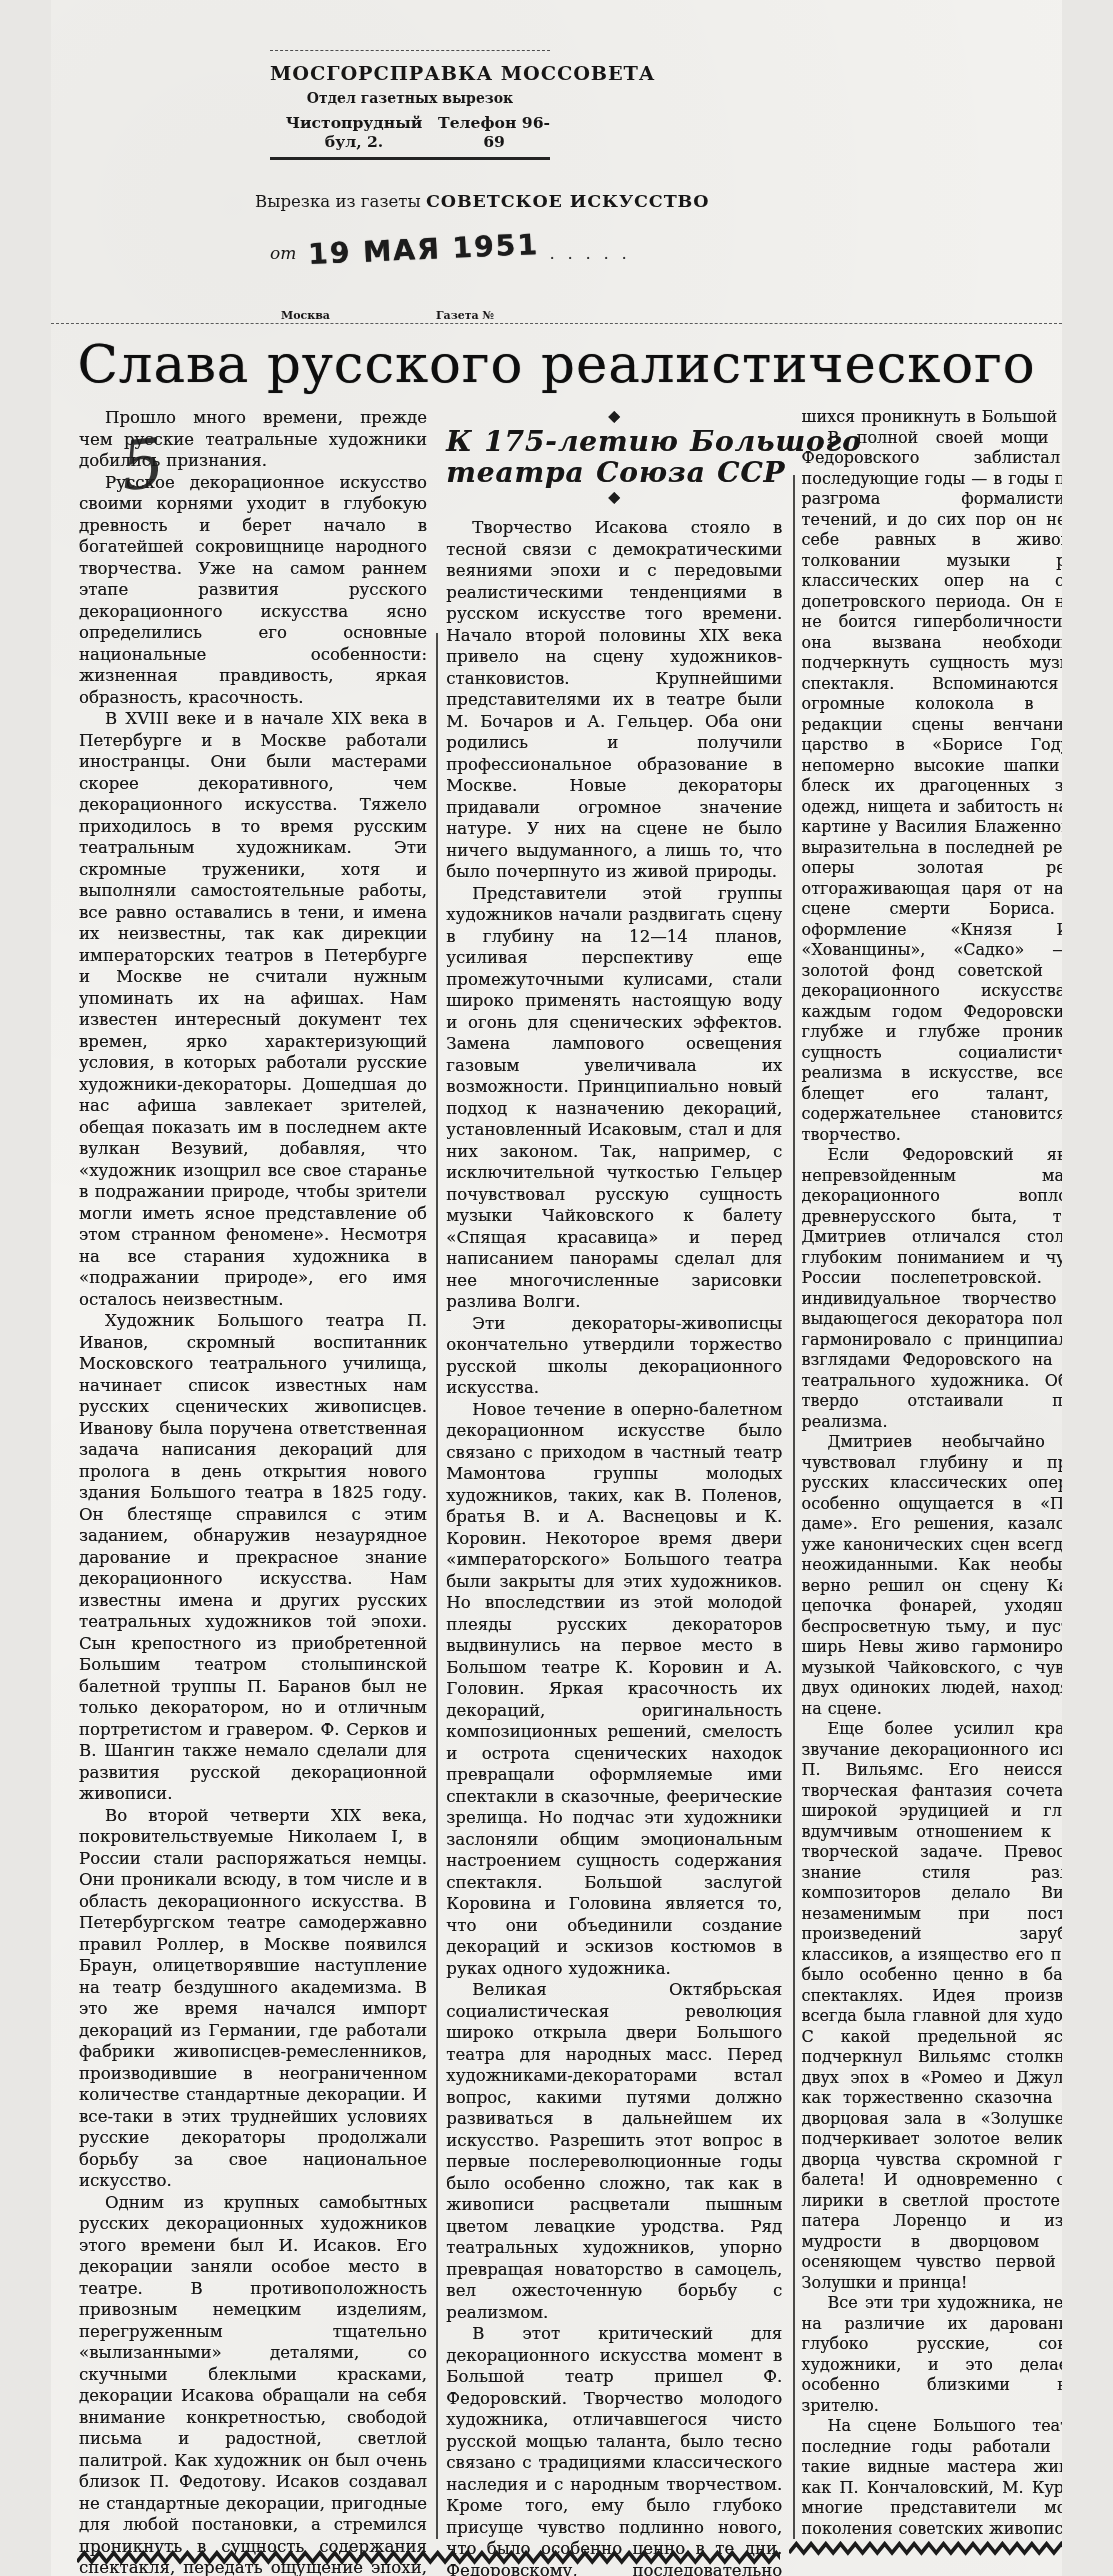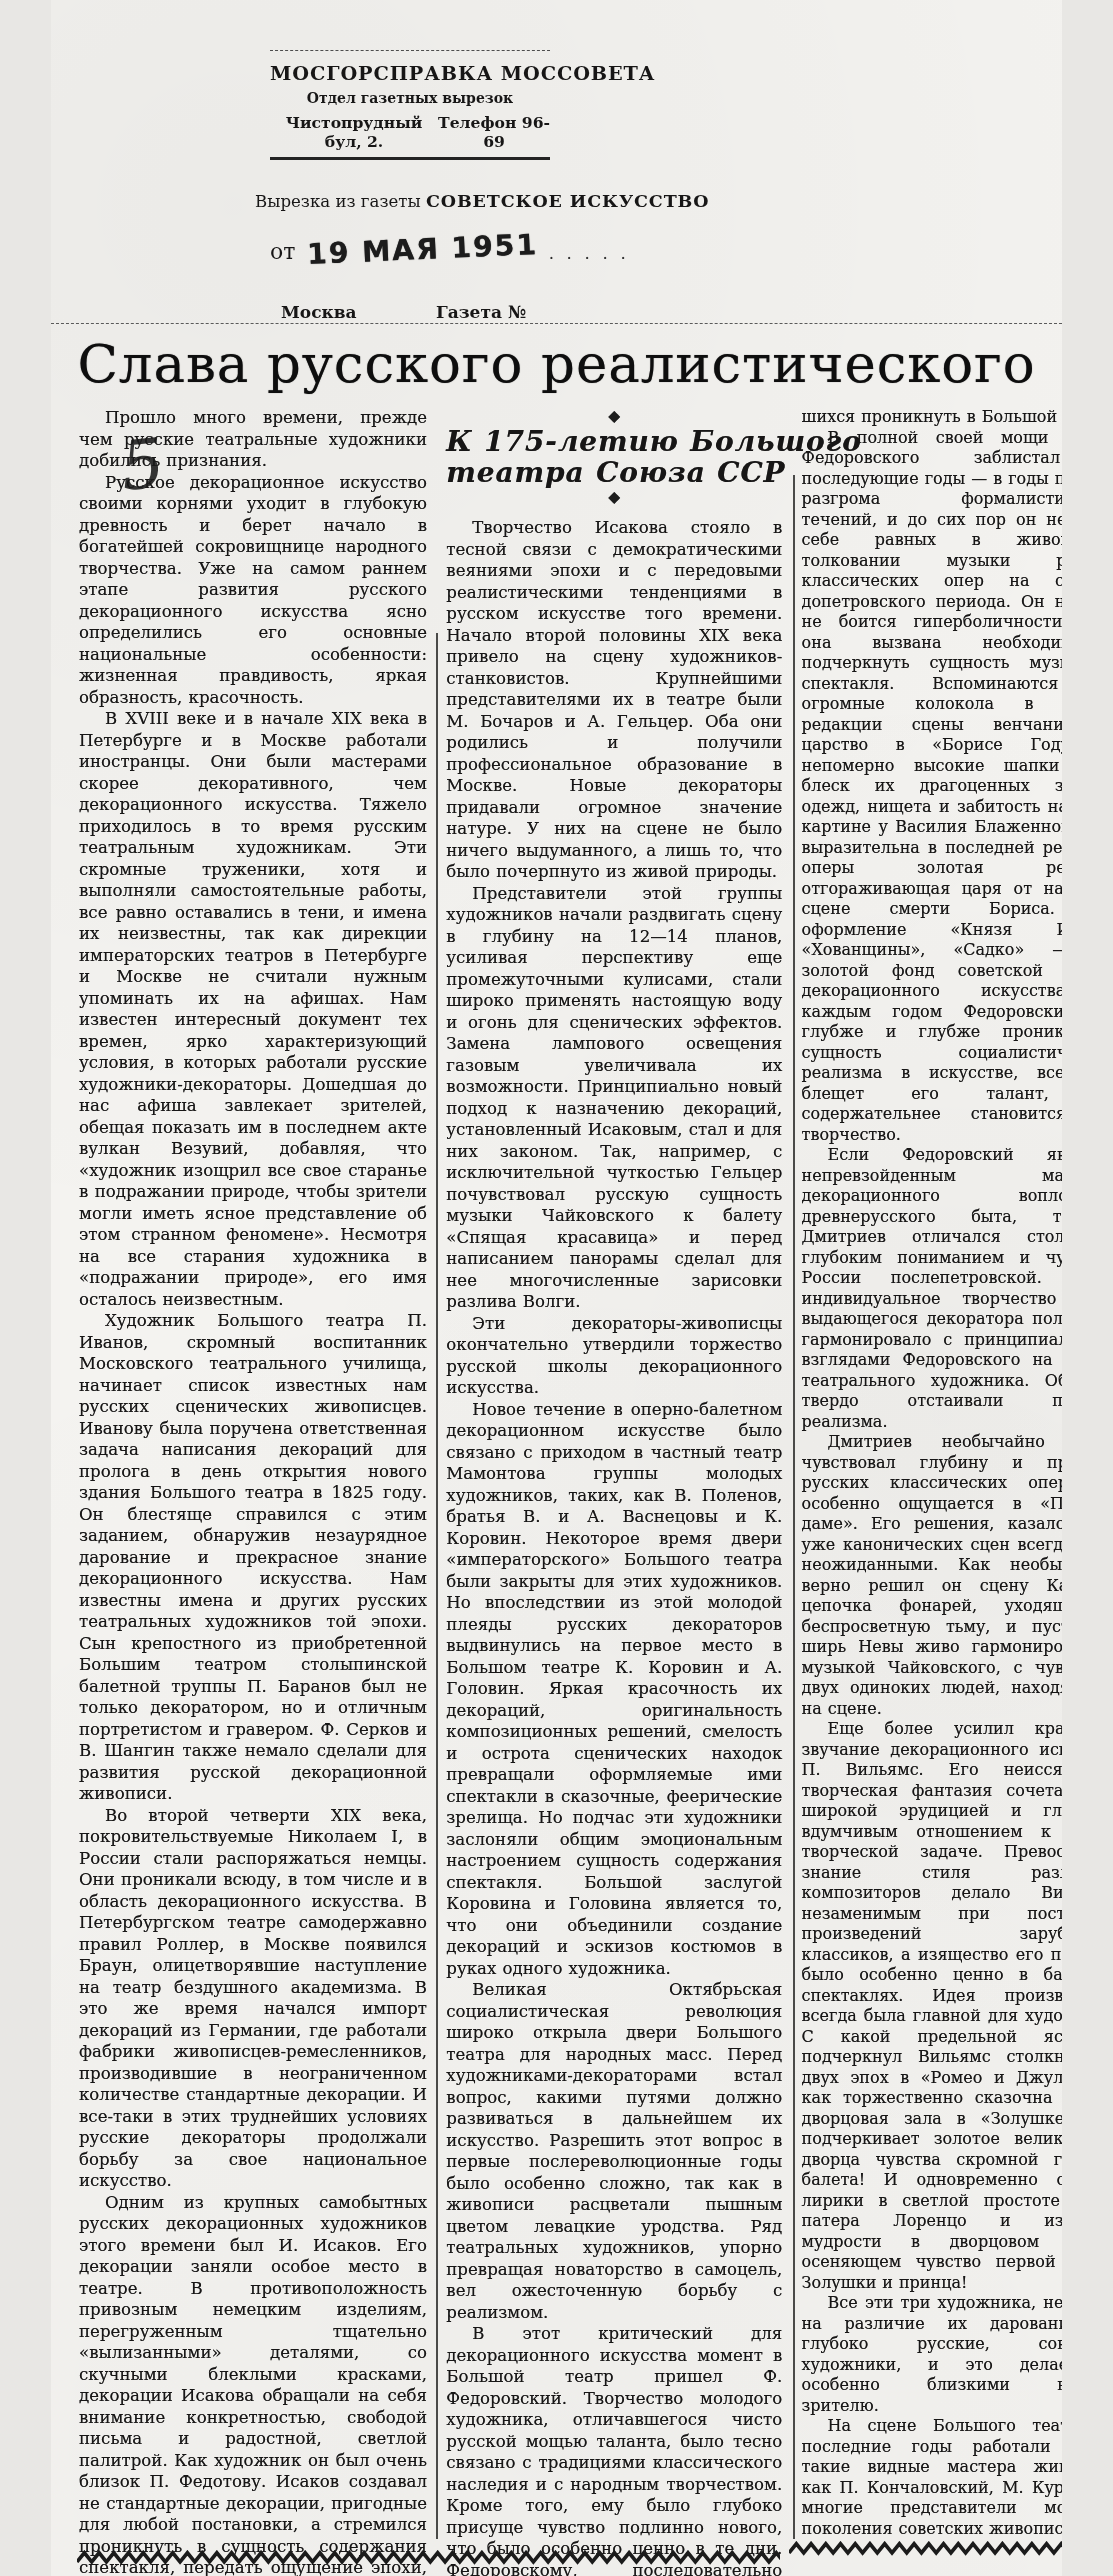"от" .date-prefix { font-size: 22px -> 17px; font-style: none -> italic }
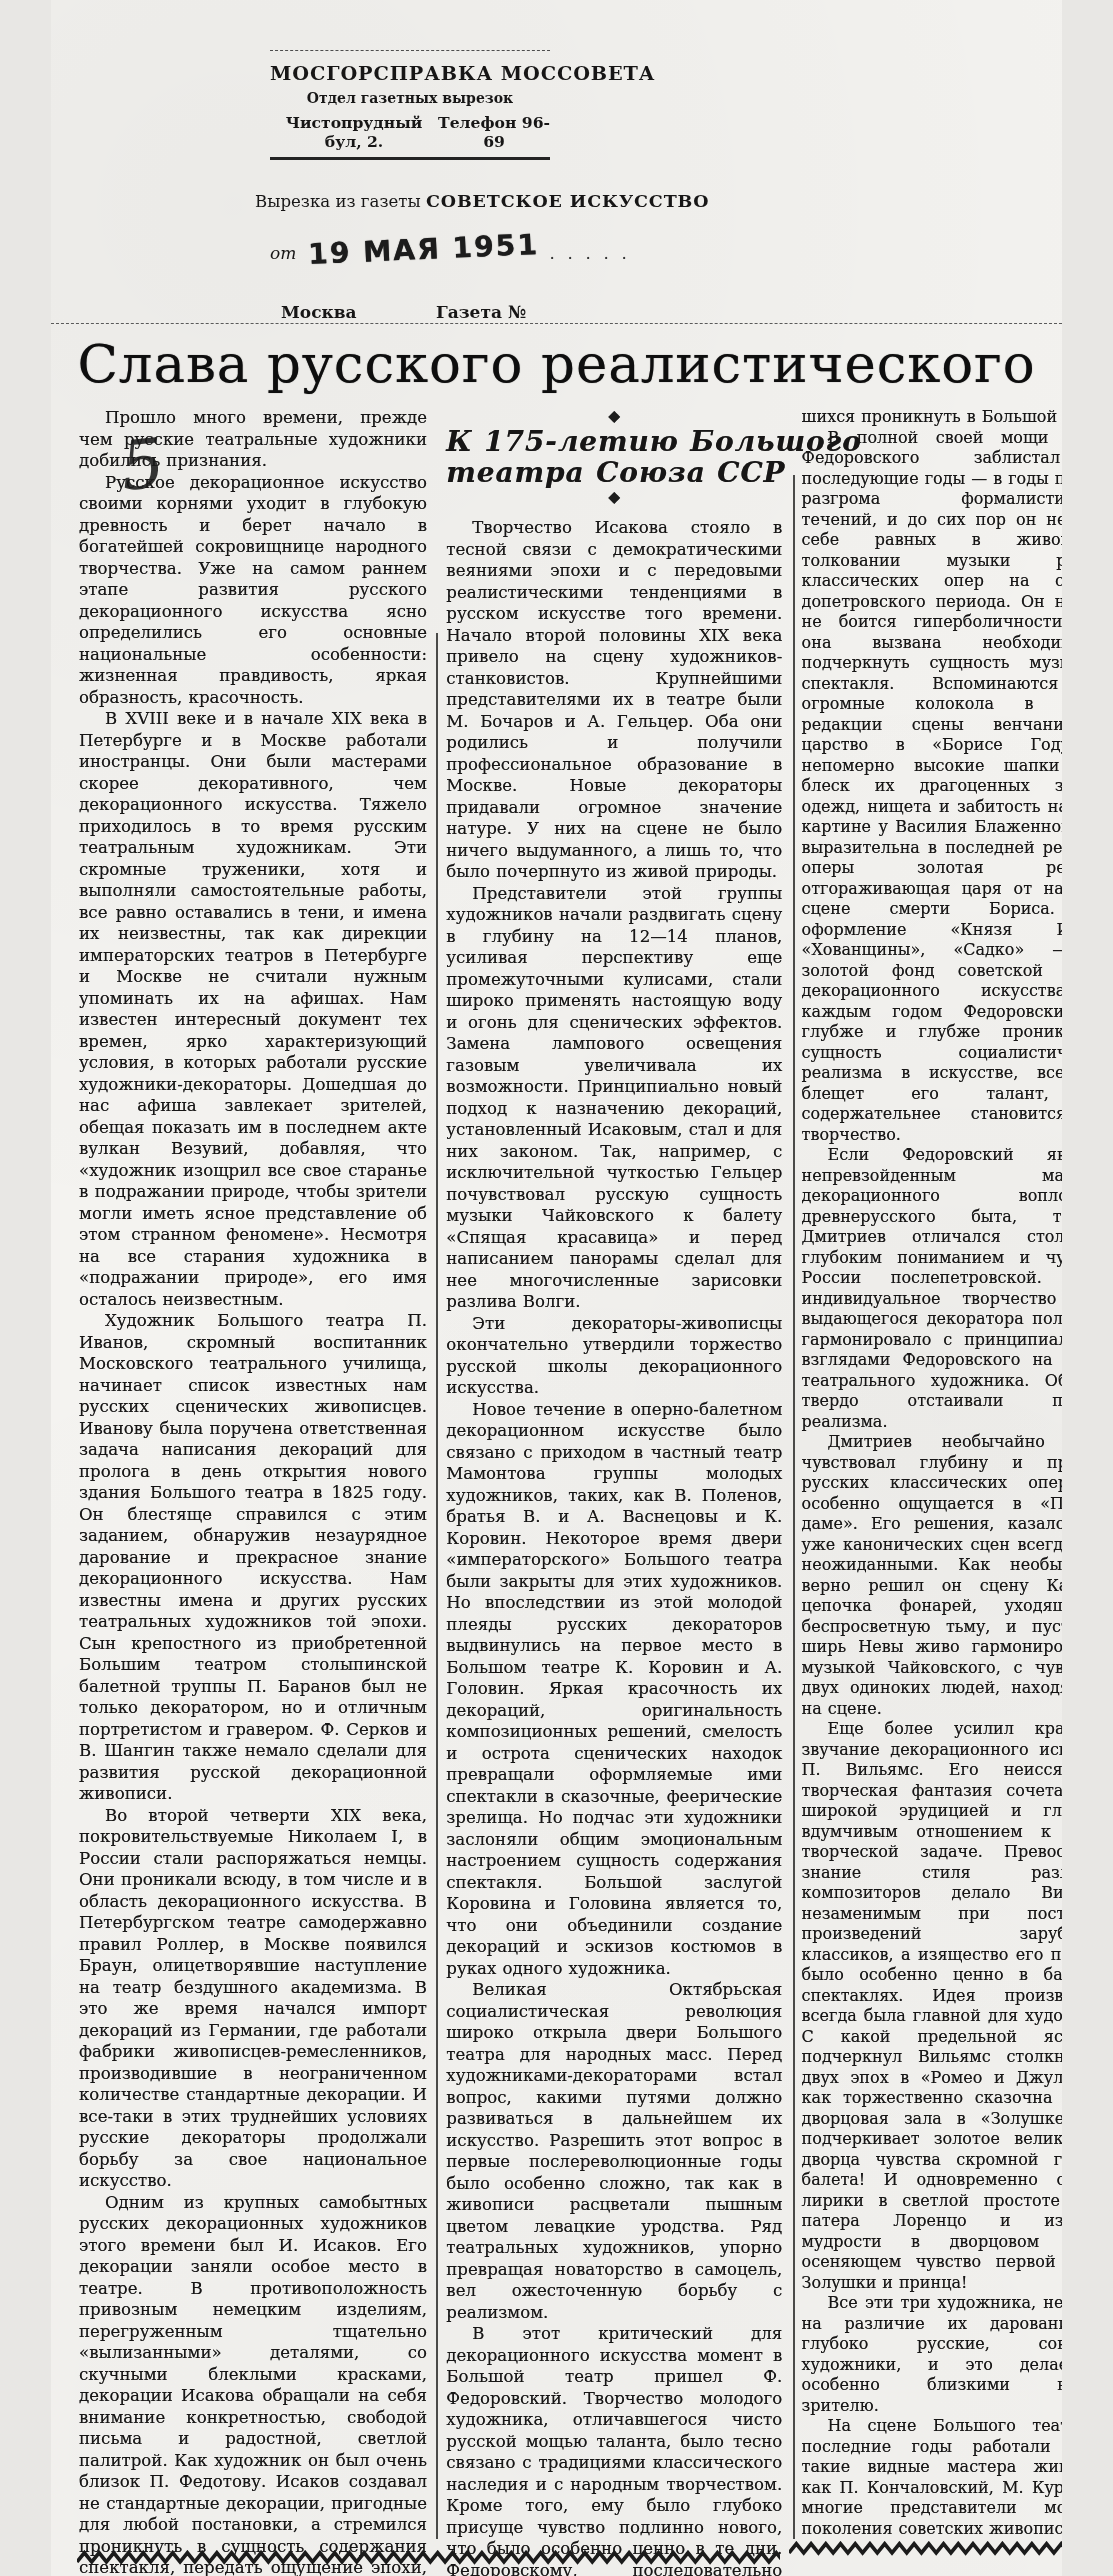"Москва" .city-row { font-size: 17px -> 11px }
